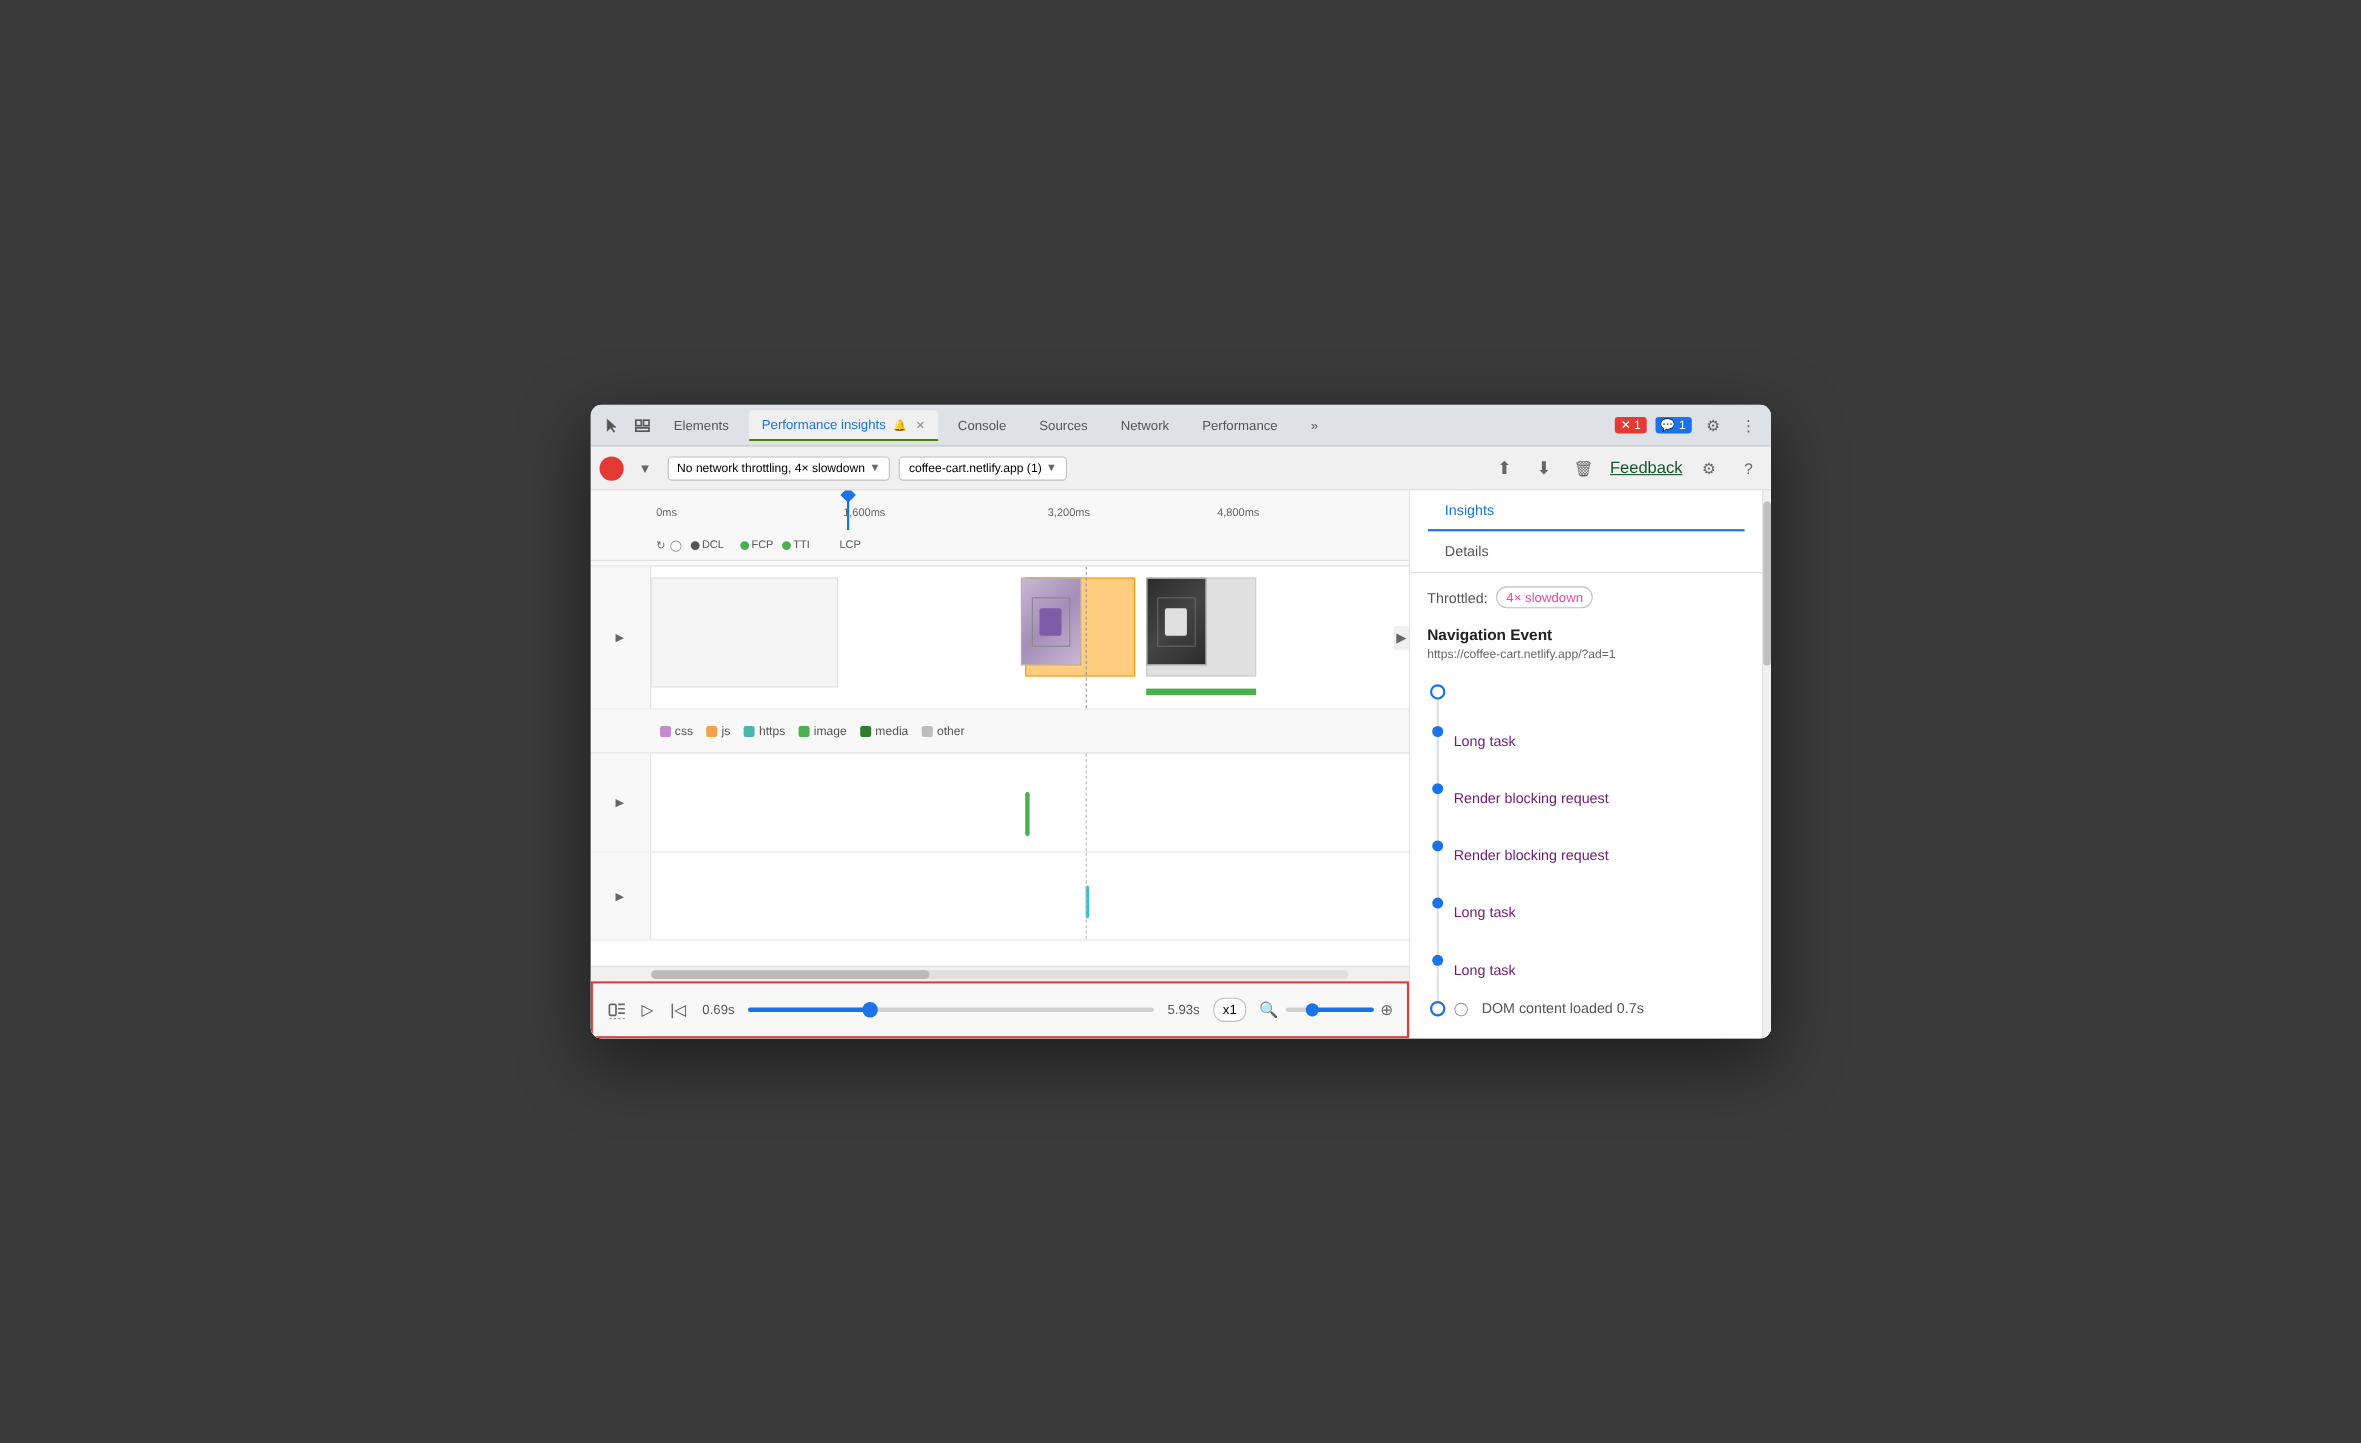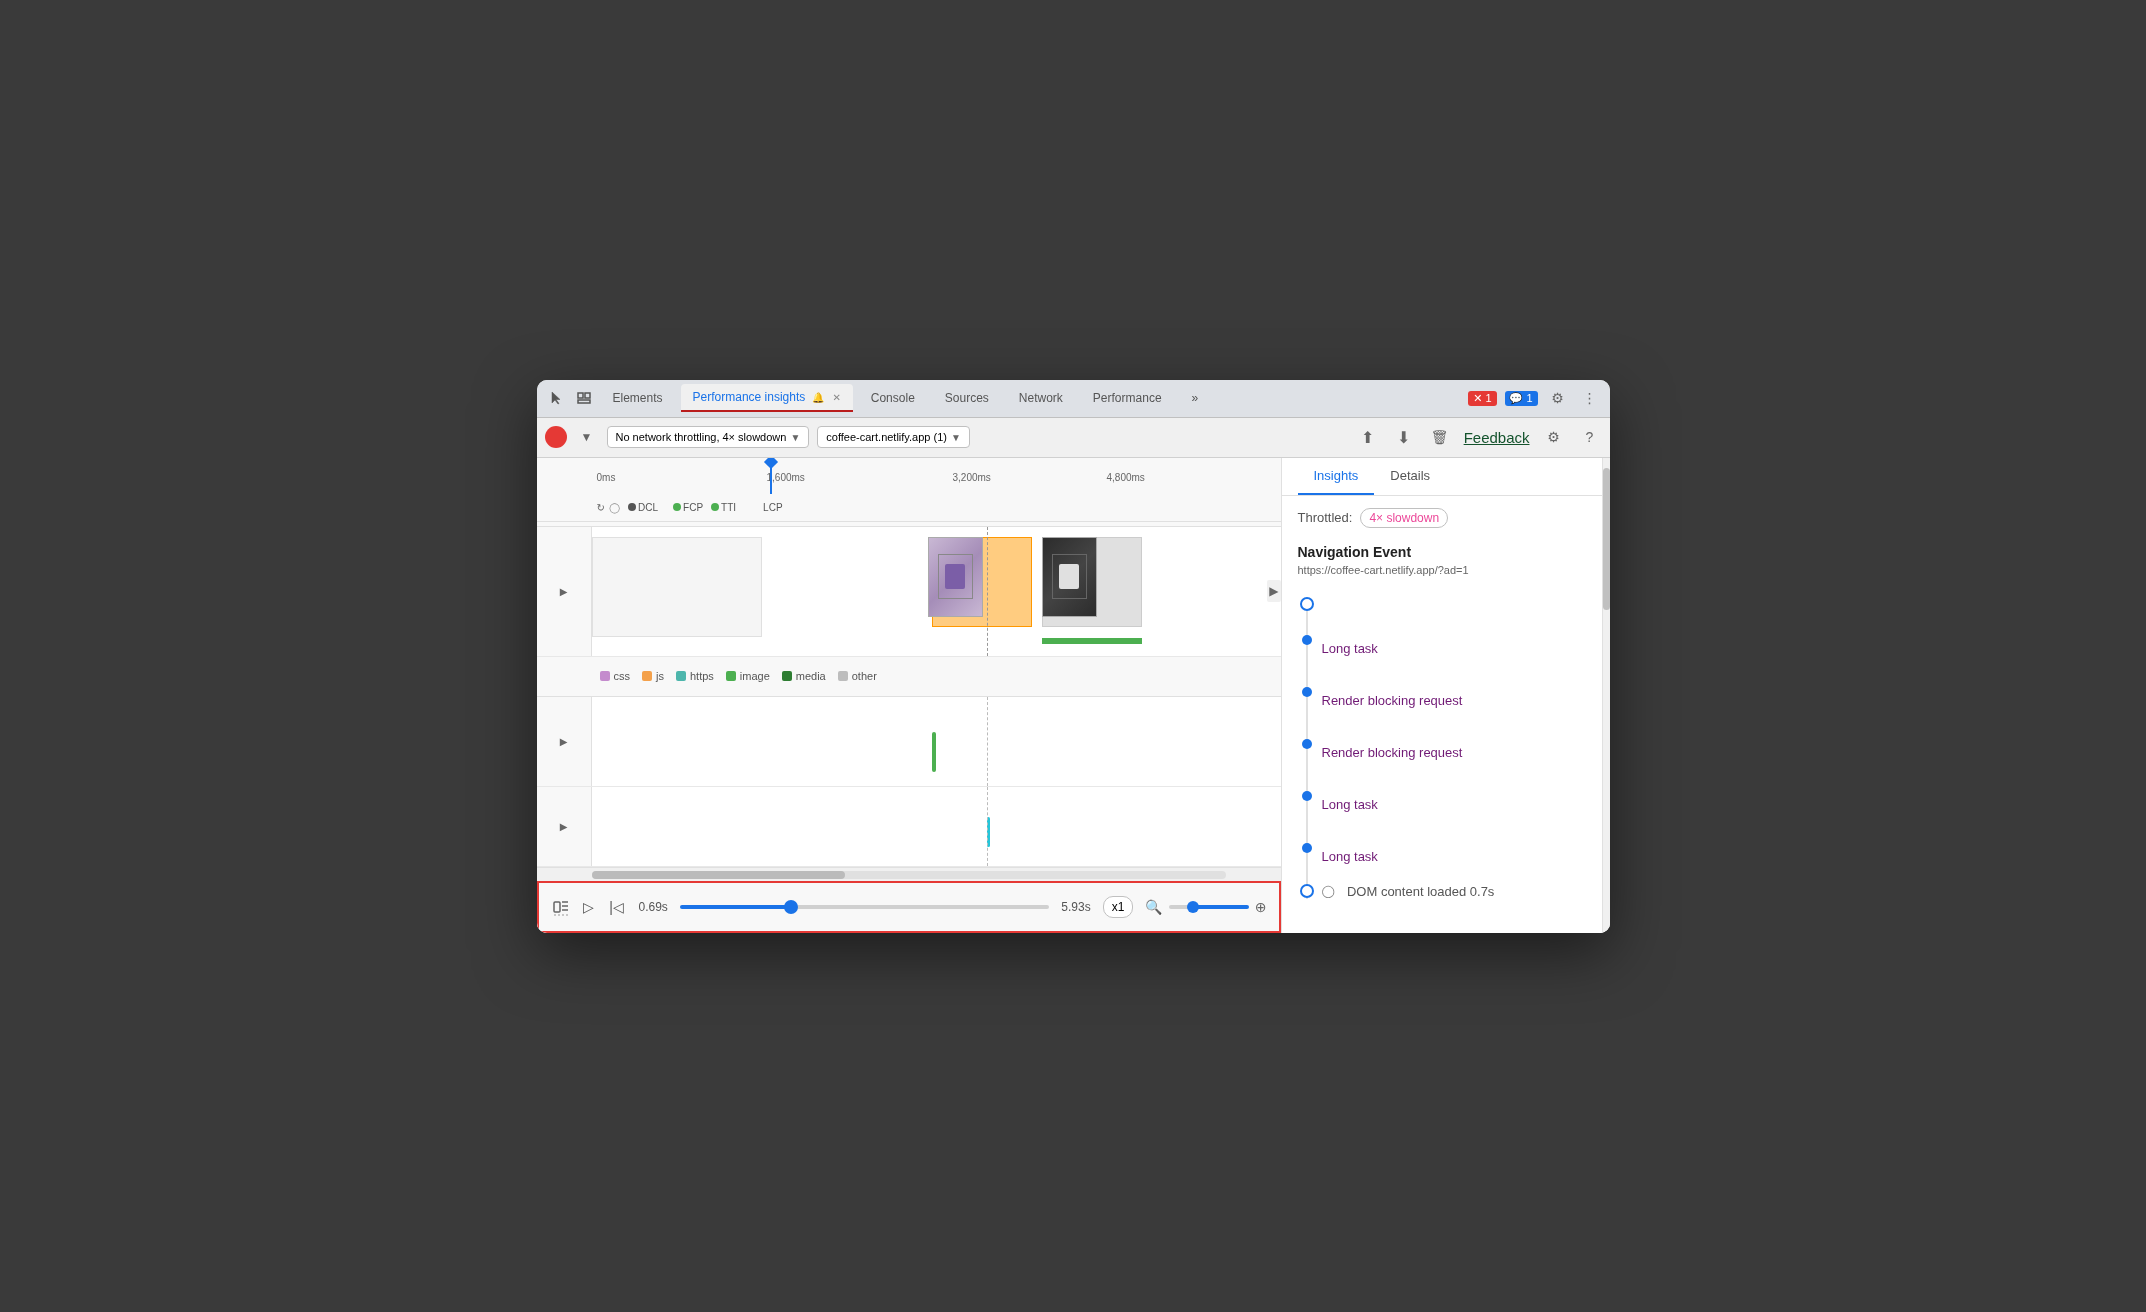"Performance insights 🔔 ✕" .tab.active { border-bottom: 2px solid #b91c1c -> 2px solid #4d7c0f }
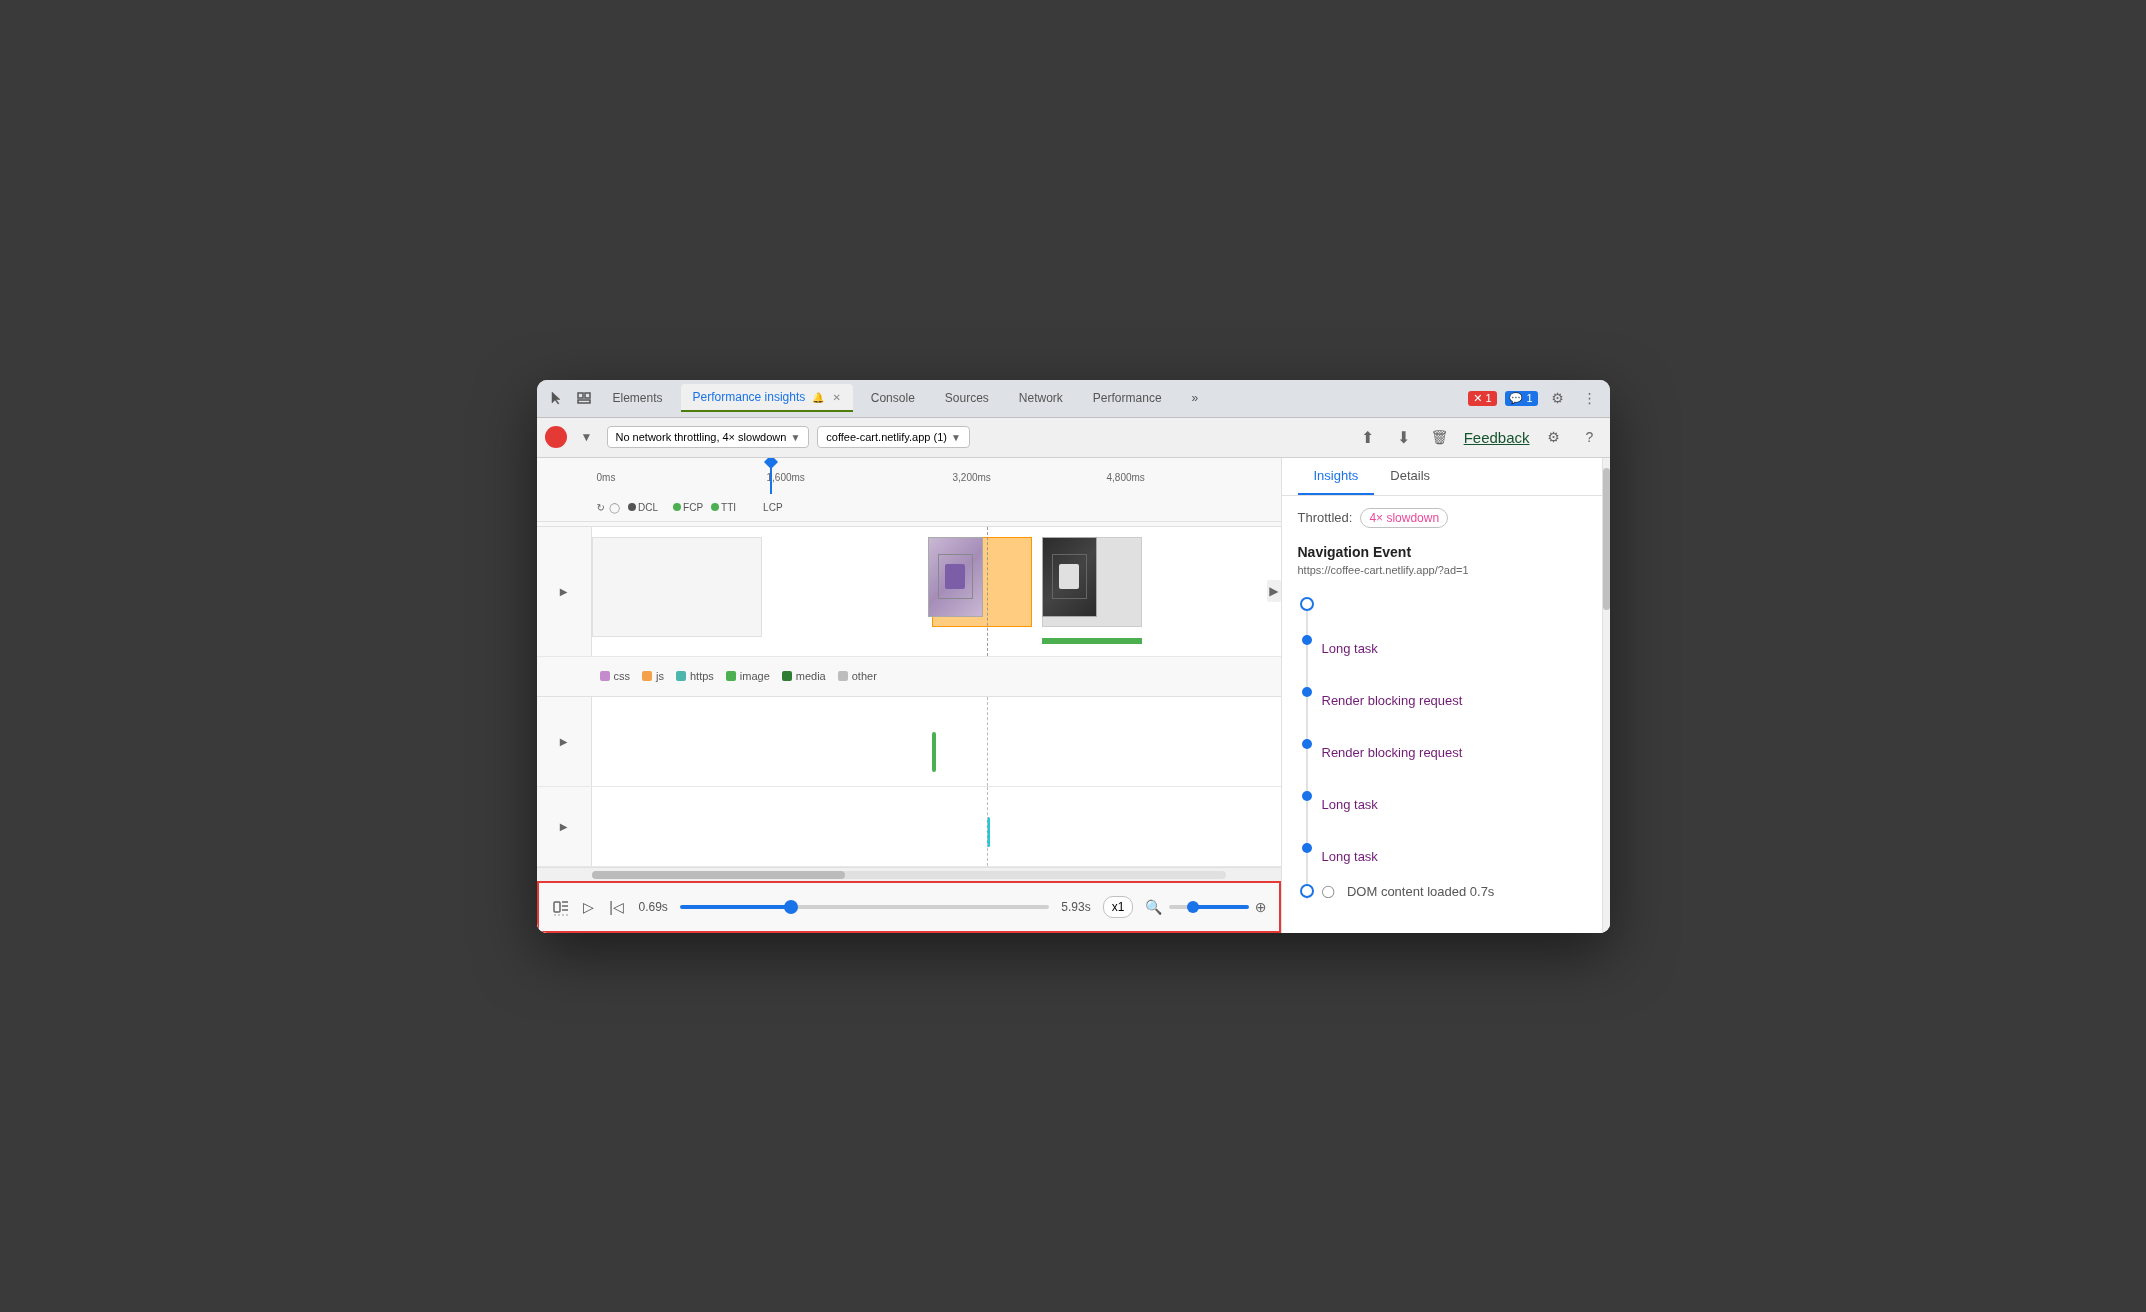"Insights" .insights-tabs { flex-direction: none -> column }
